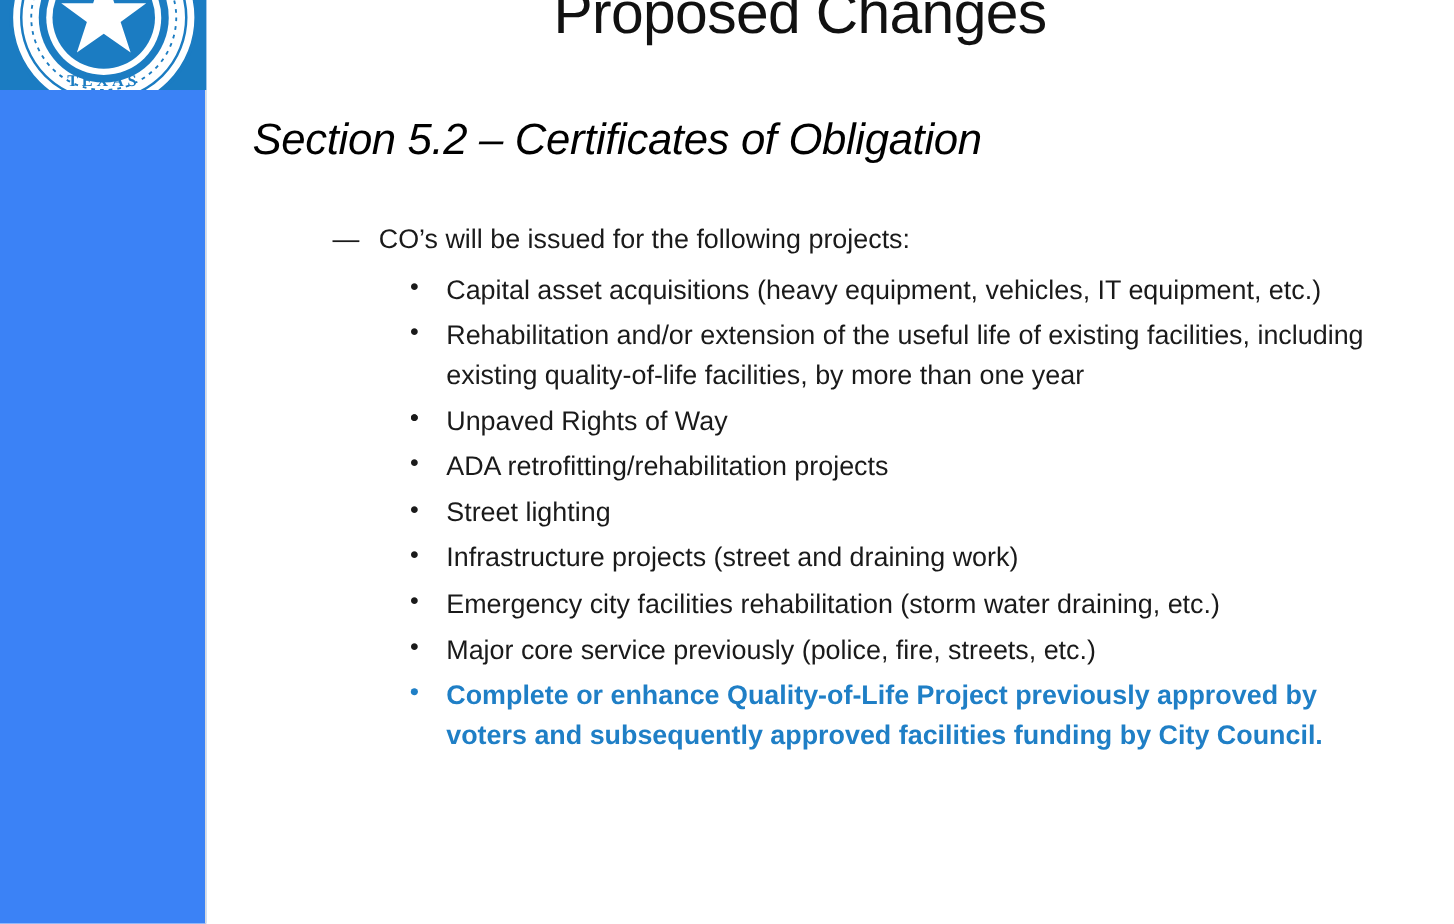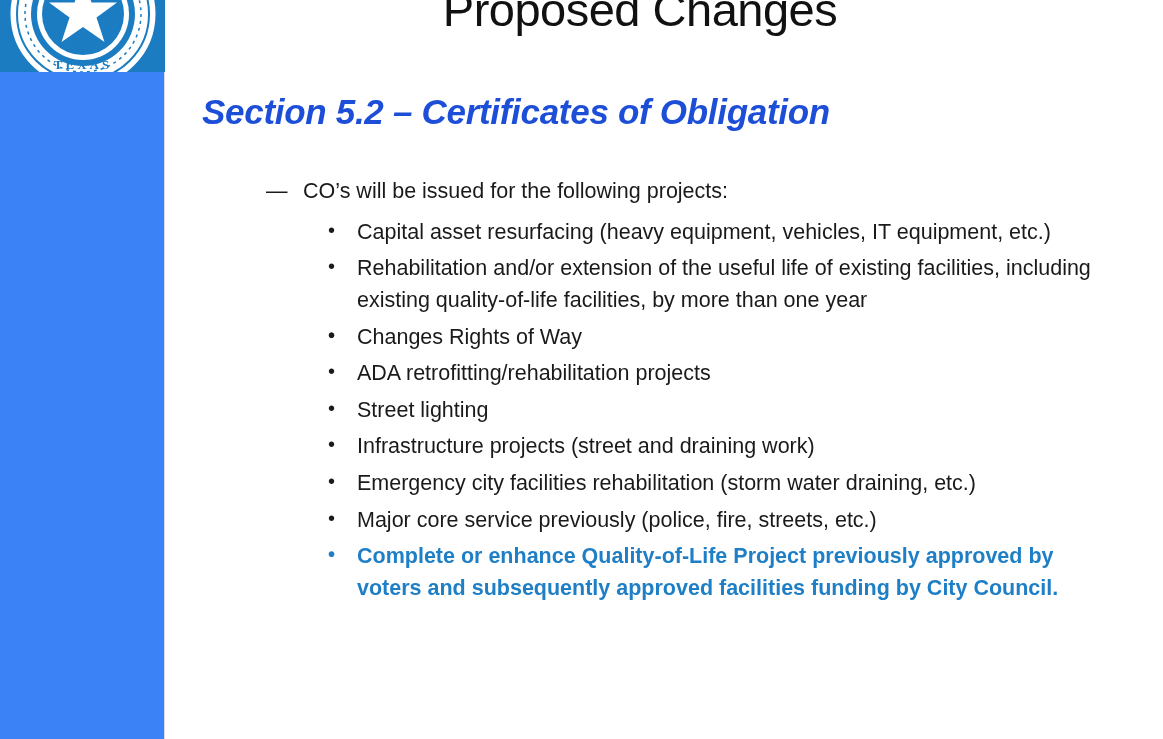"Section 5.2 – Certificates of" .section-heading { color: #1d4ed8 -> #000000; font-weight: 700 -> 400 }
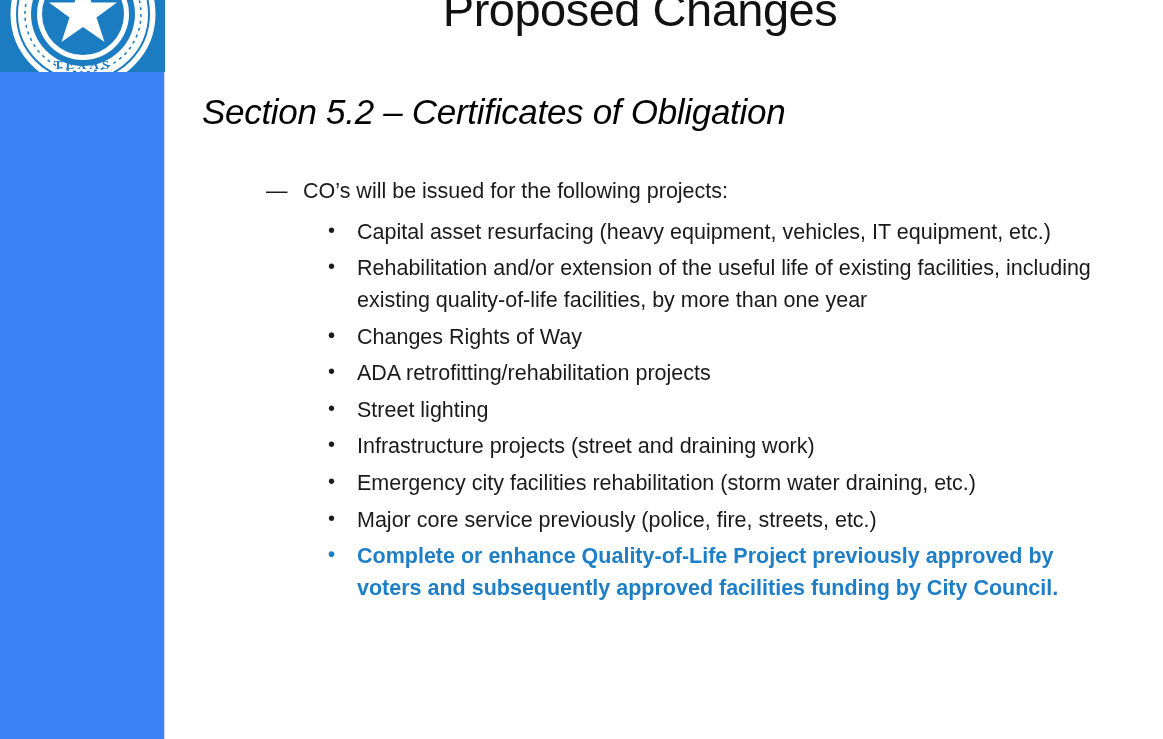"Capital asset resurfacing (heavy" span { text: resurfacing -> acquisitions }
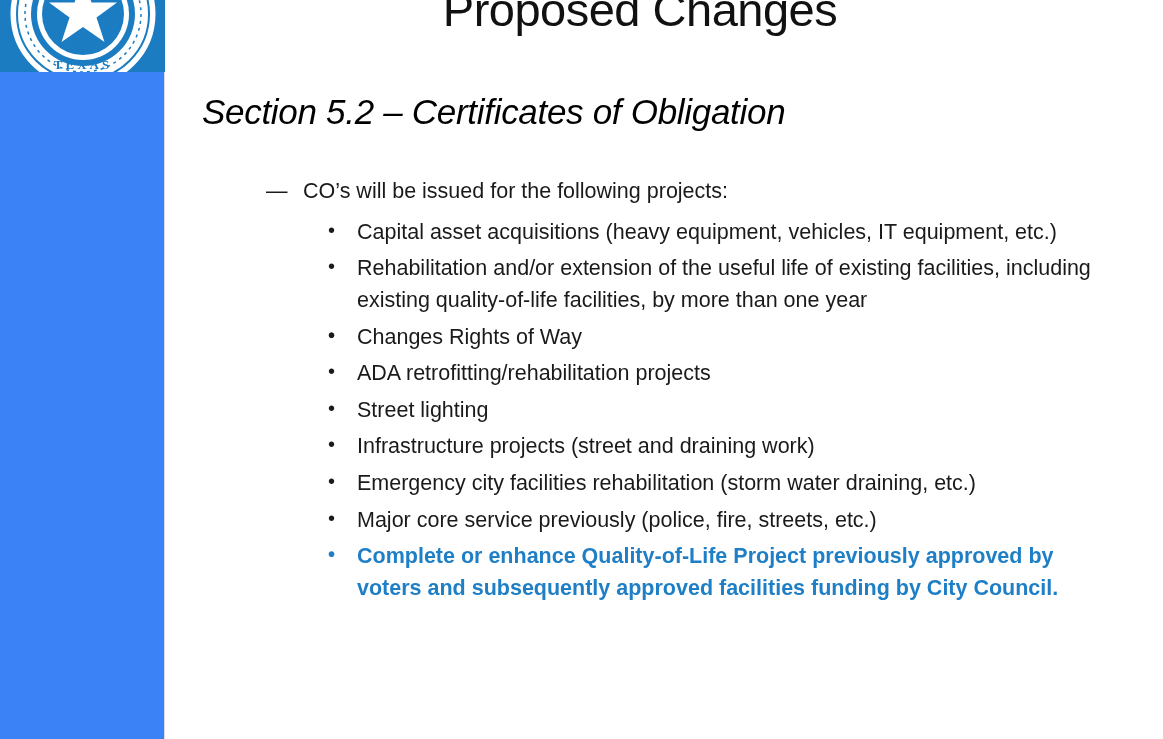"Changes Rights of Way" span { text: Changes -> Unpaved }
